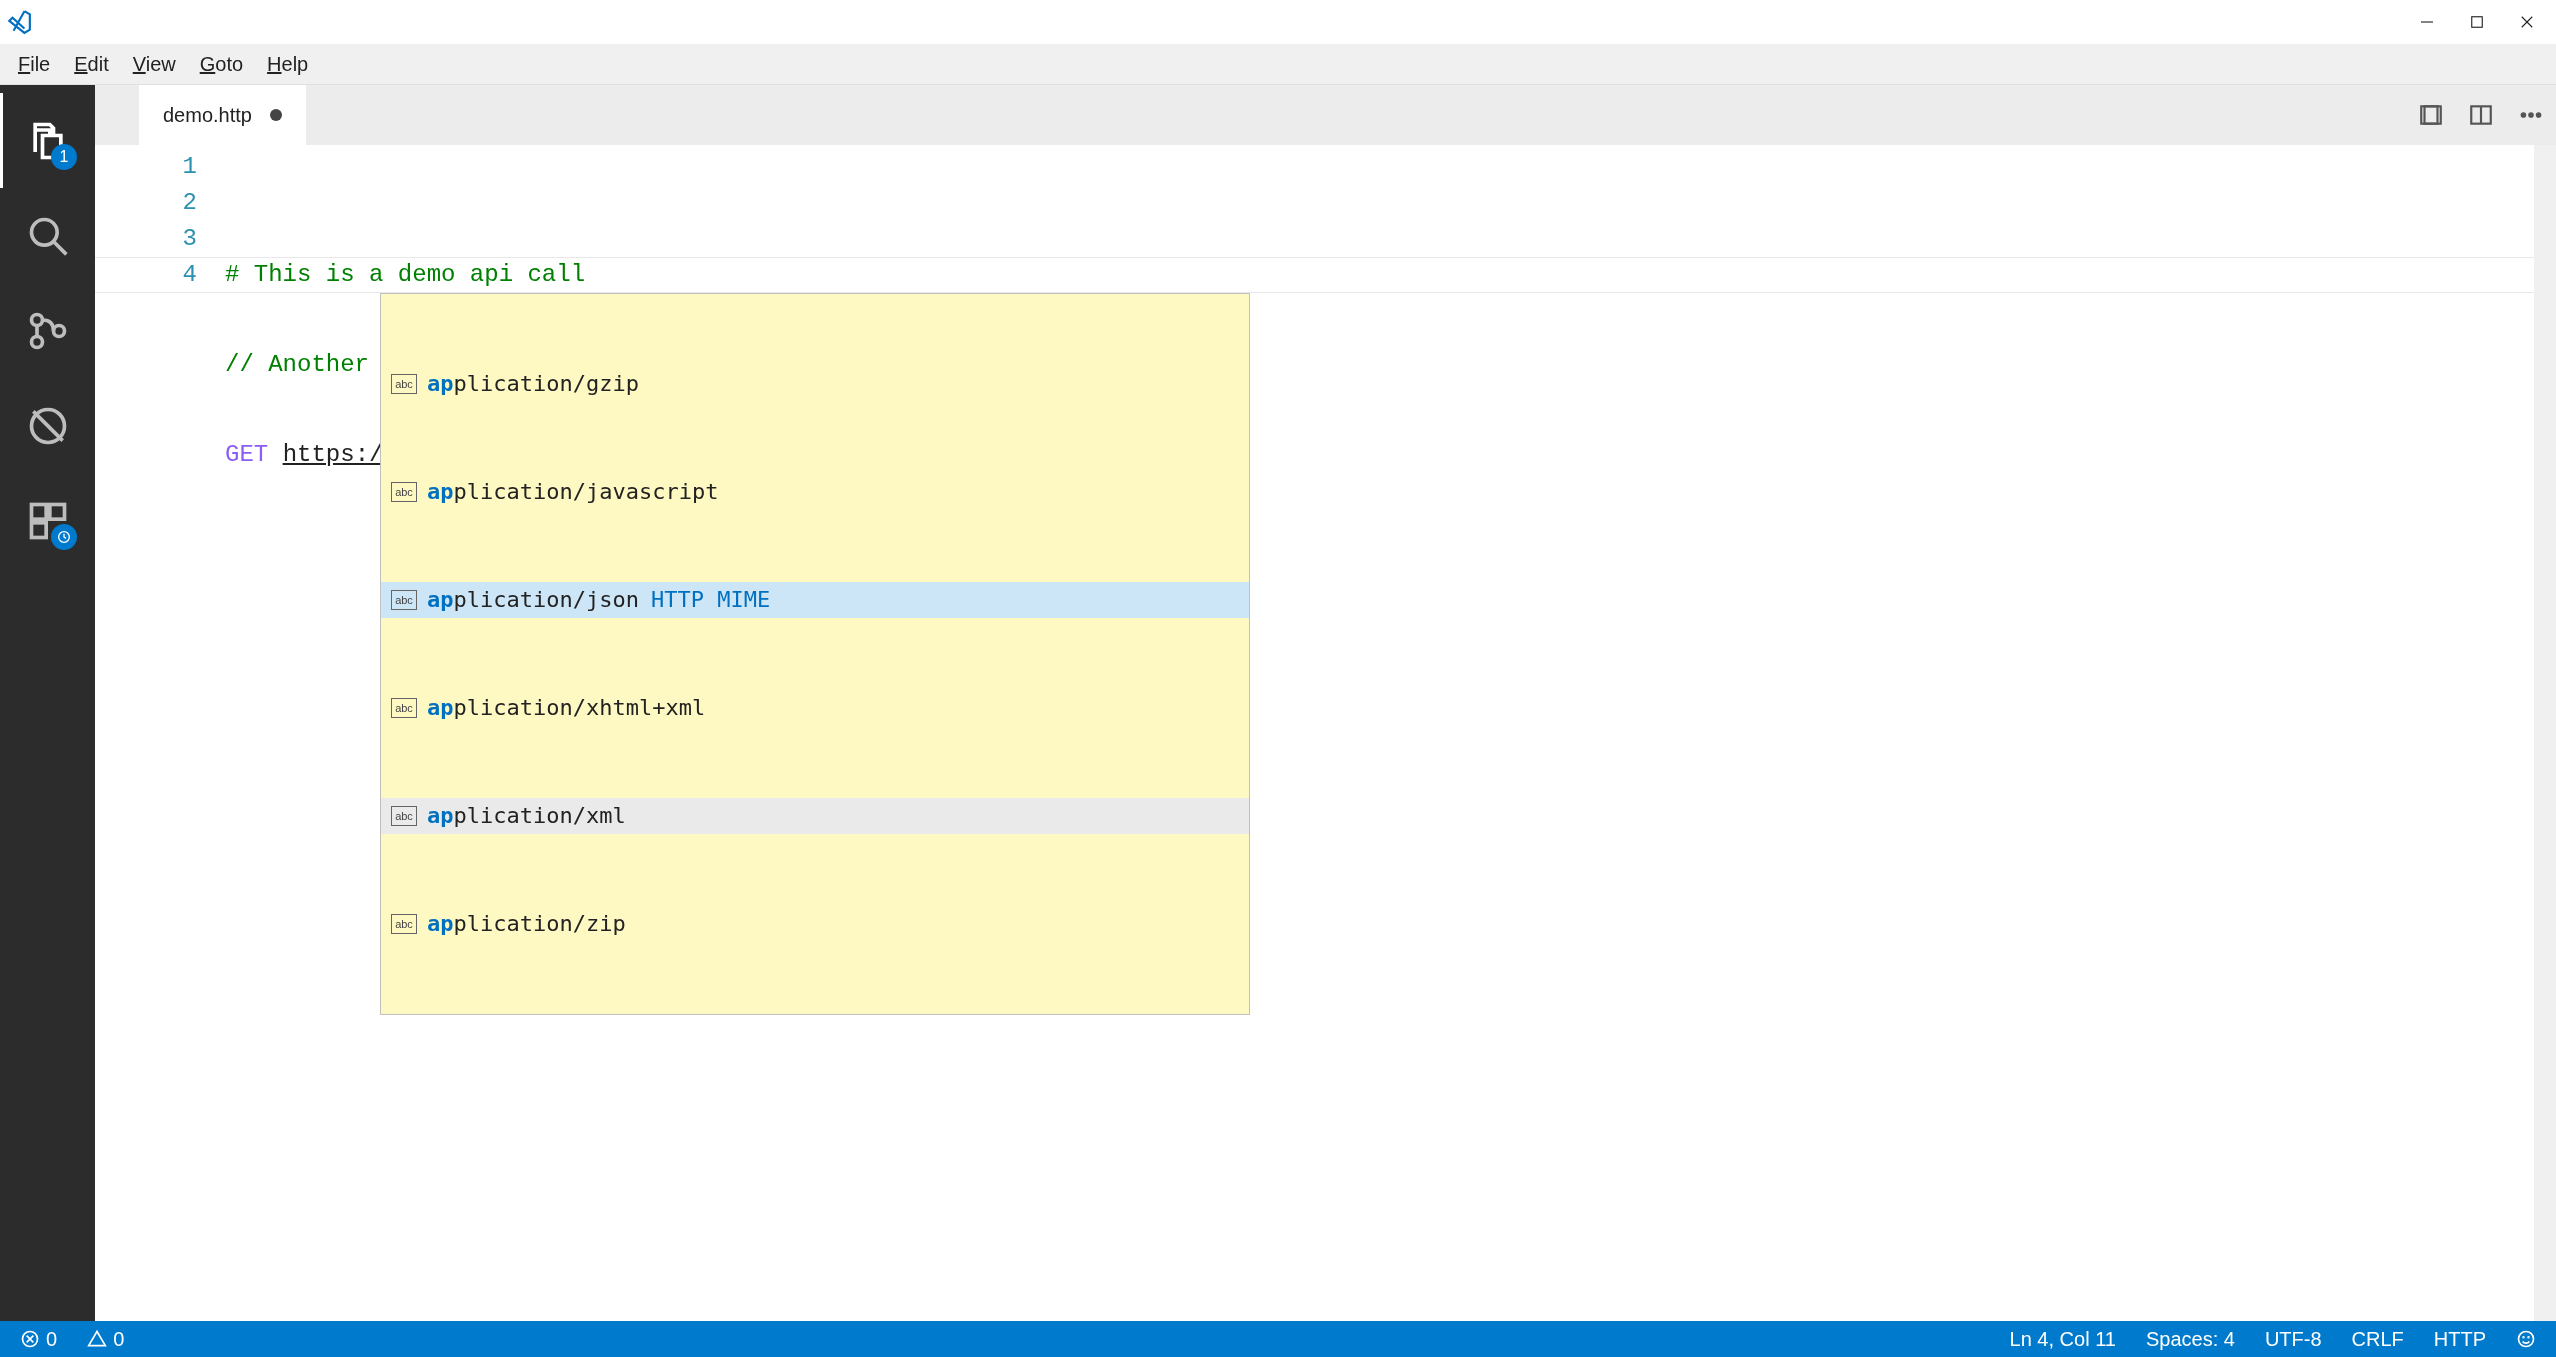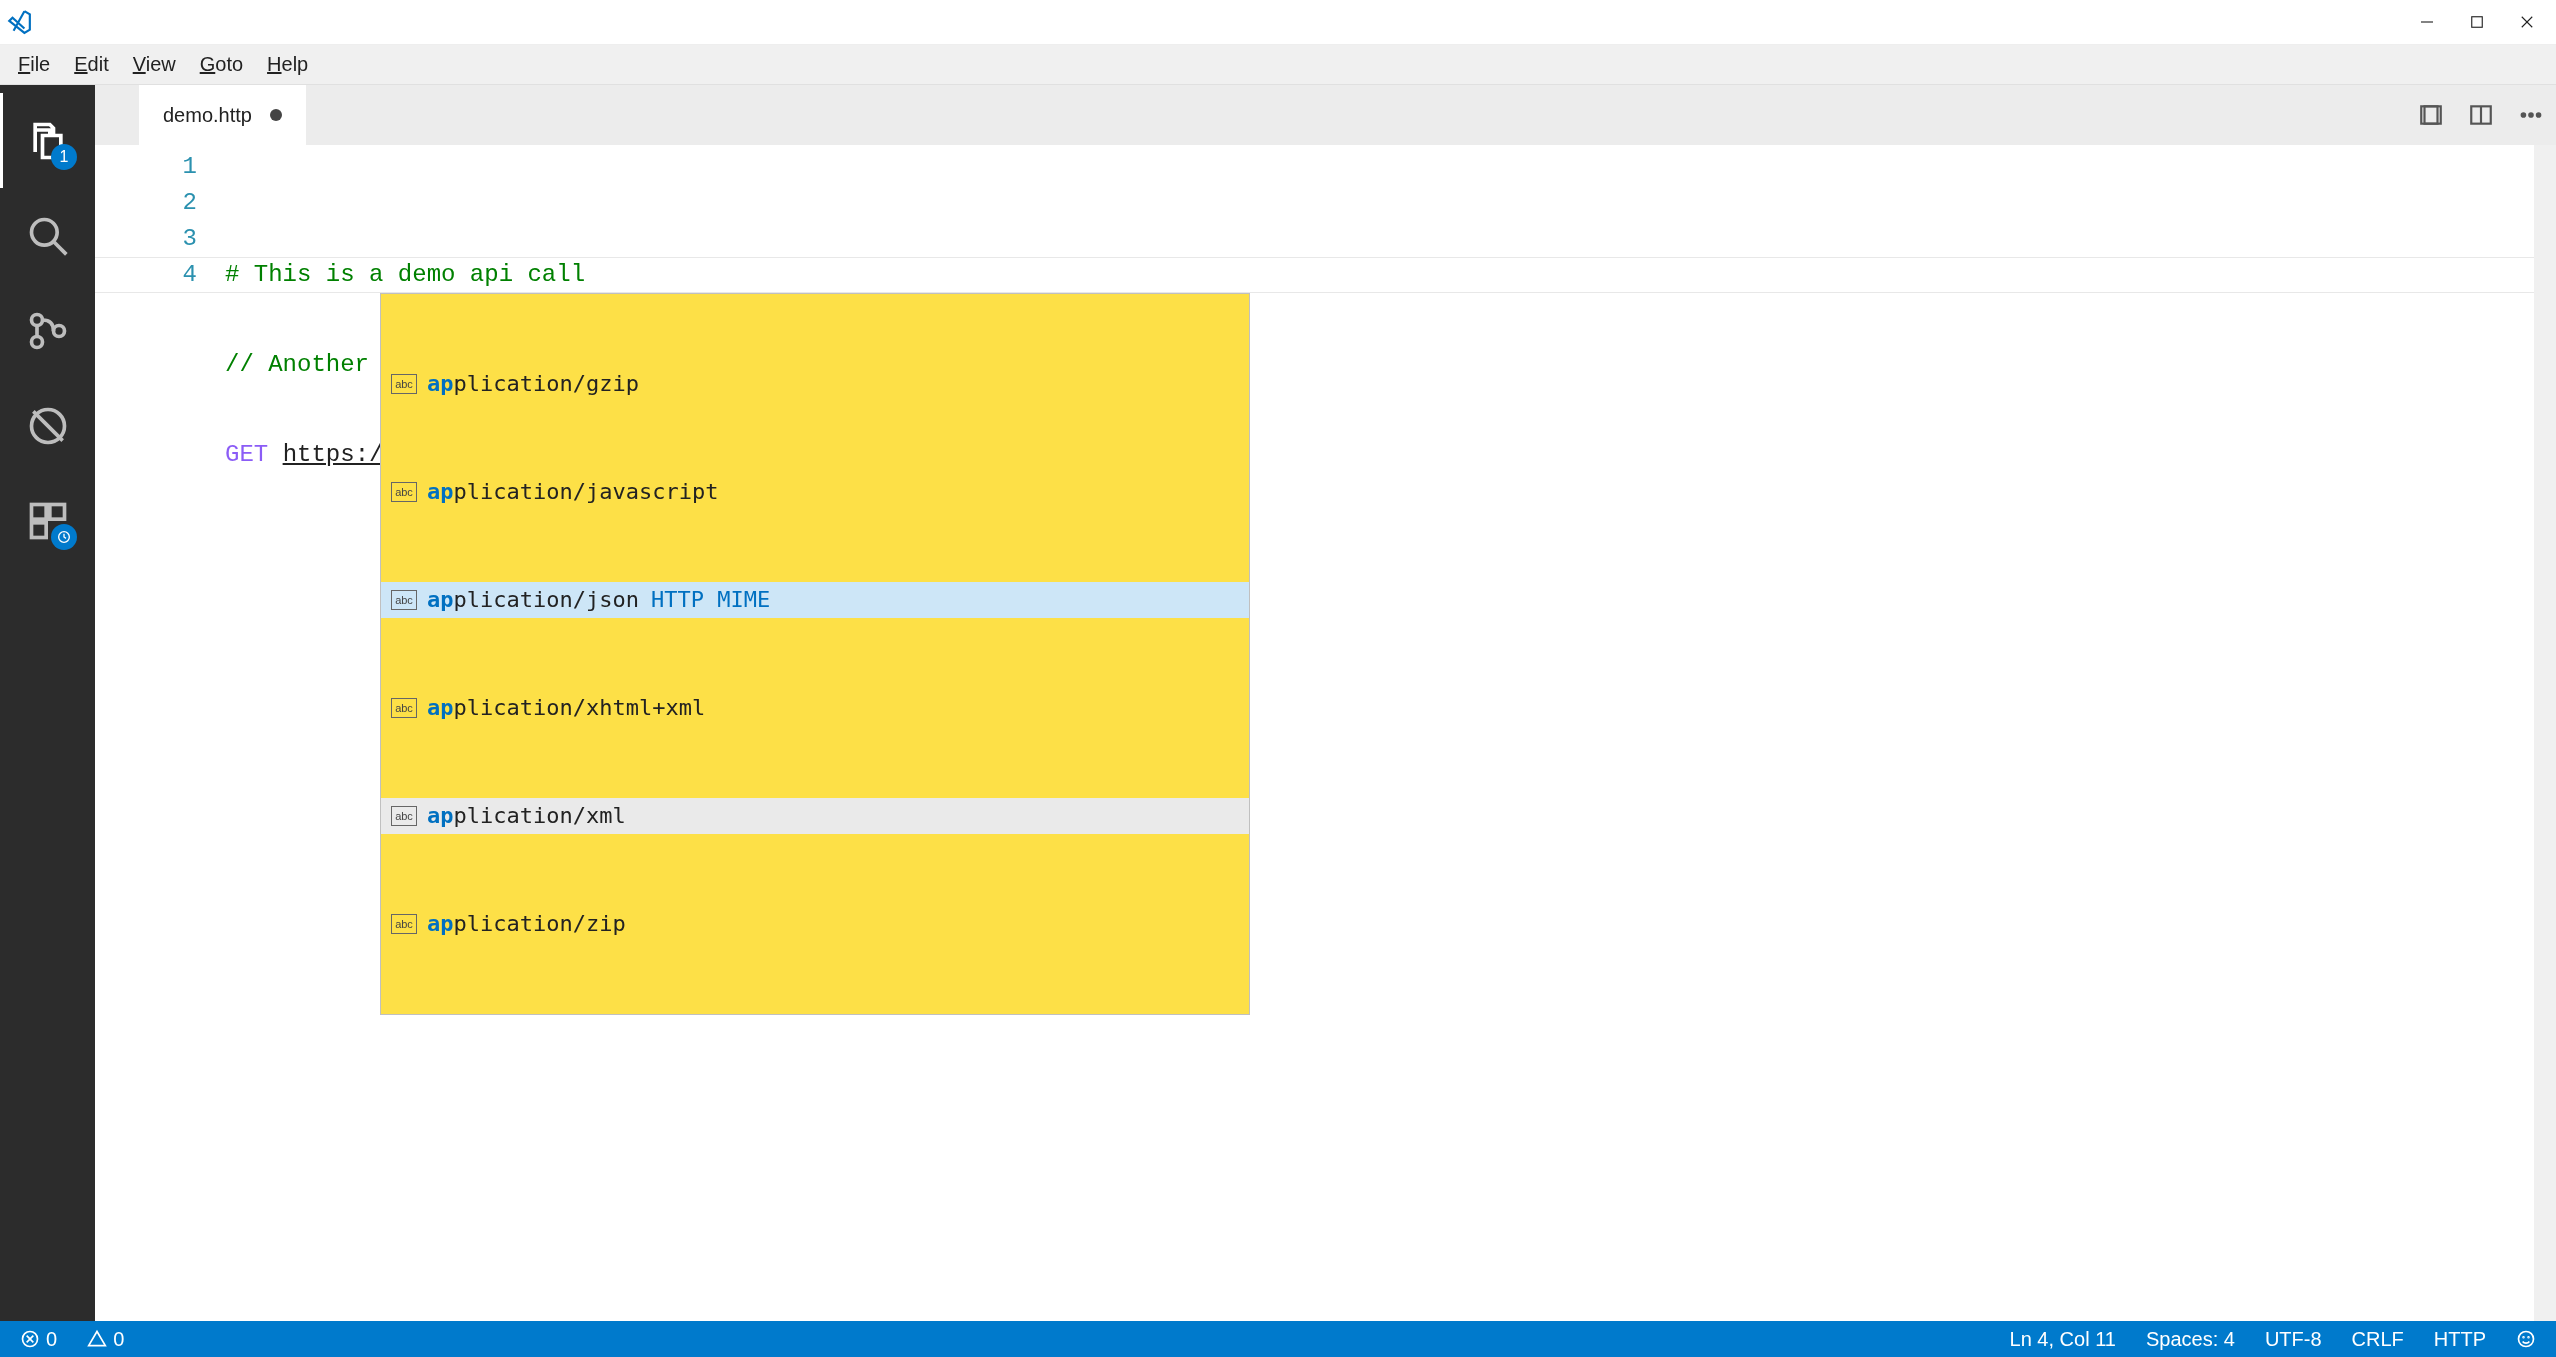"abc" .suggest { background: #fde047 -> #fef9c3 }
